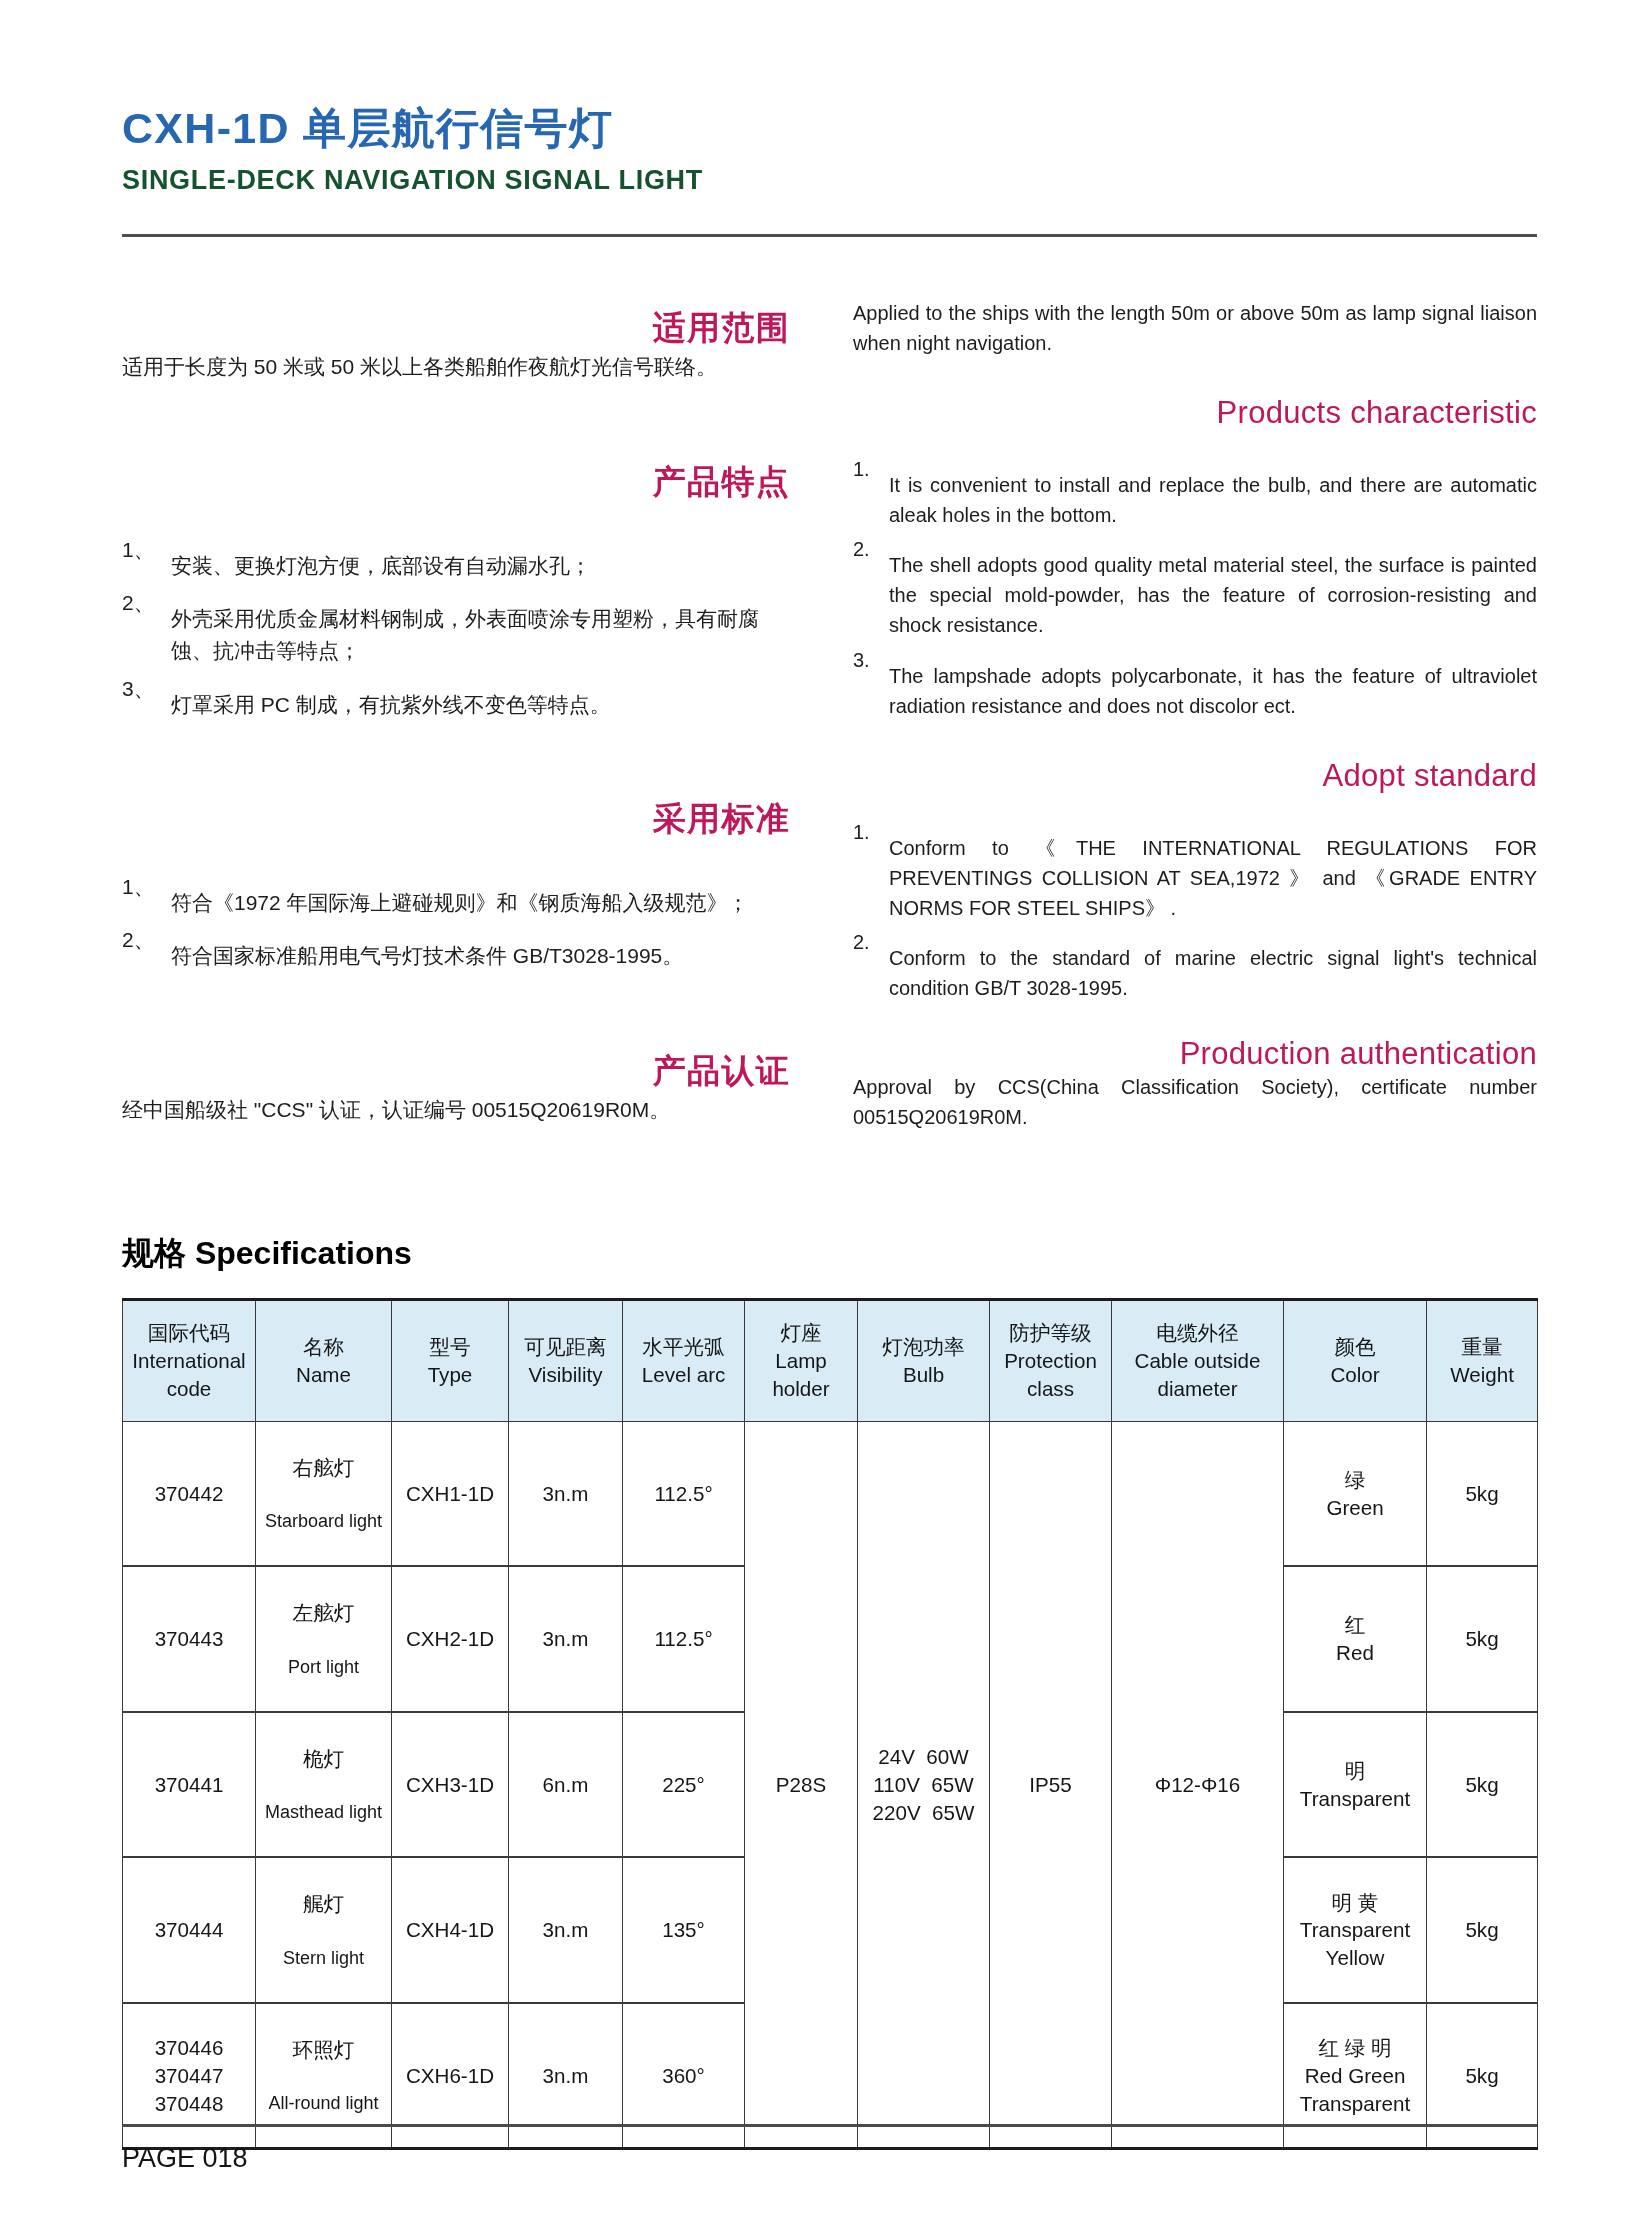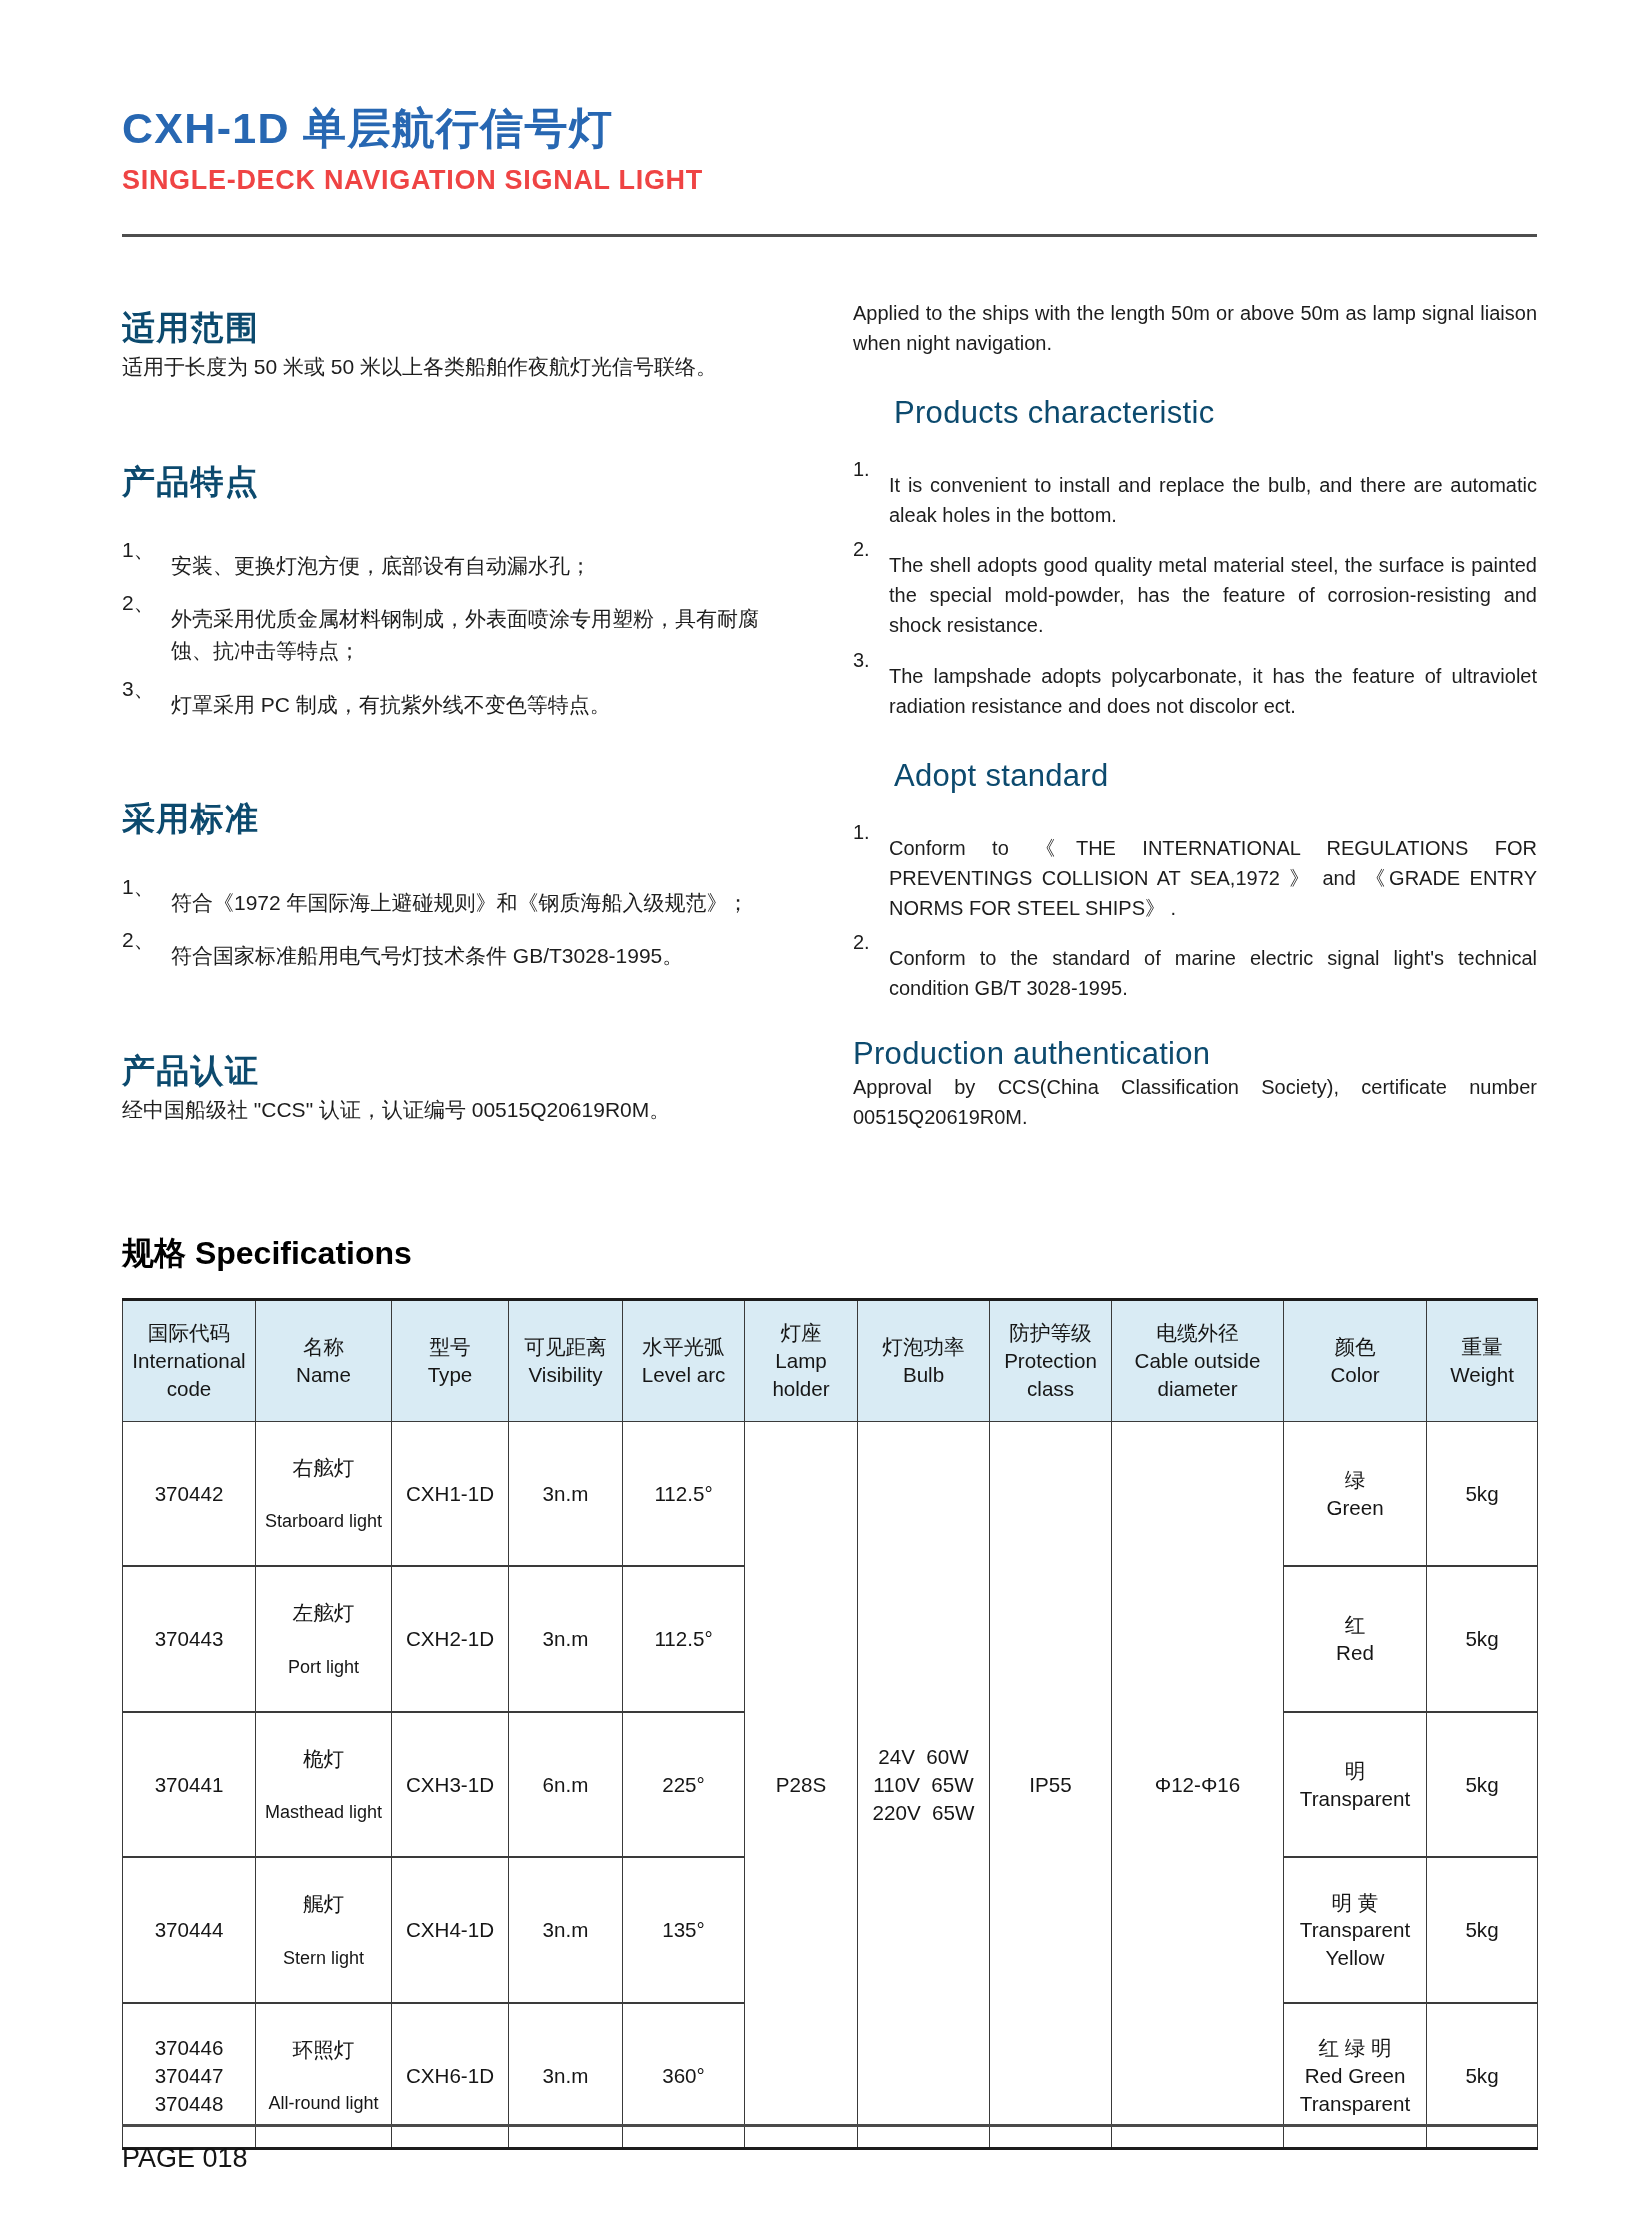"SINGLE-DECK NAVIGATION SIGNAL LIGHT" .title-en { color: #ef4444 -> #14532d }
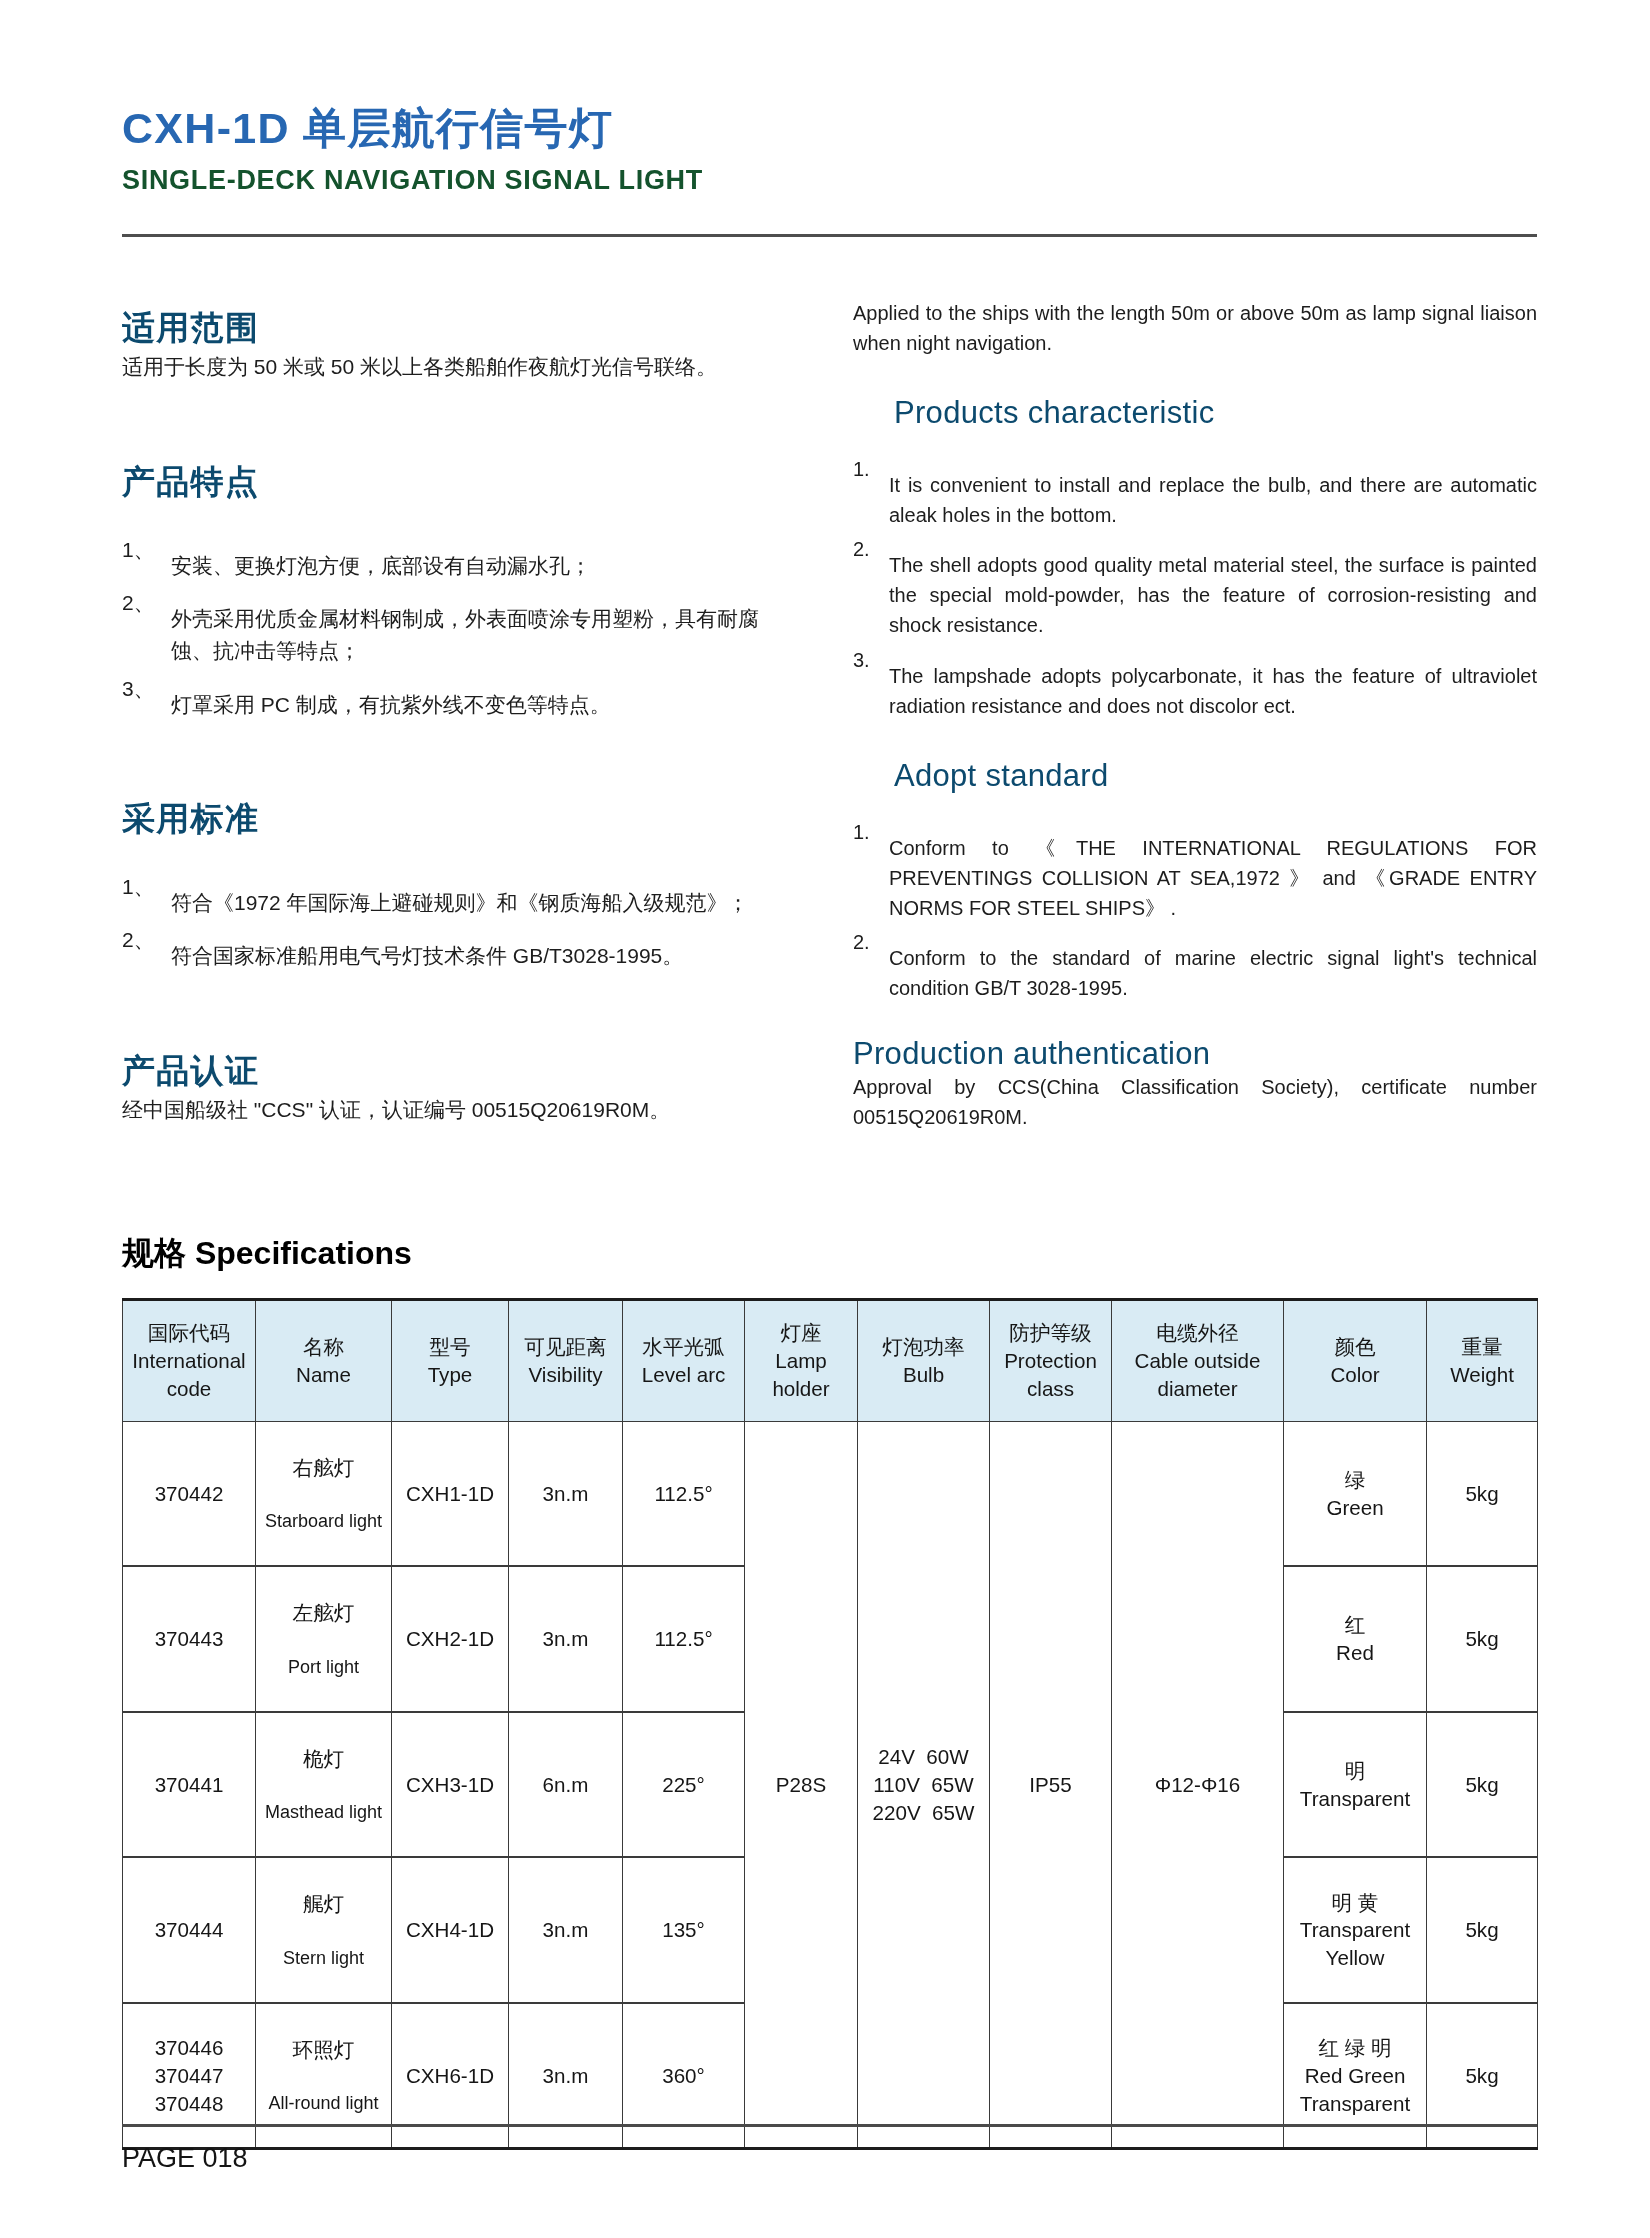"适用范围" h2 { color: #0c4a6e -> #be185d; text-align: none -> right }
